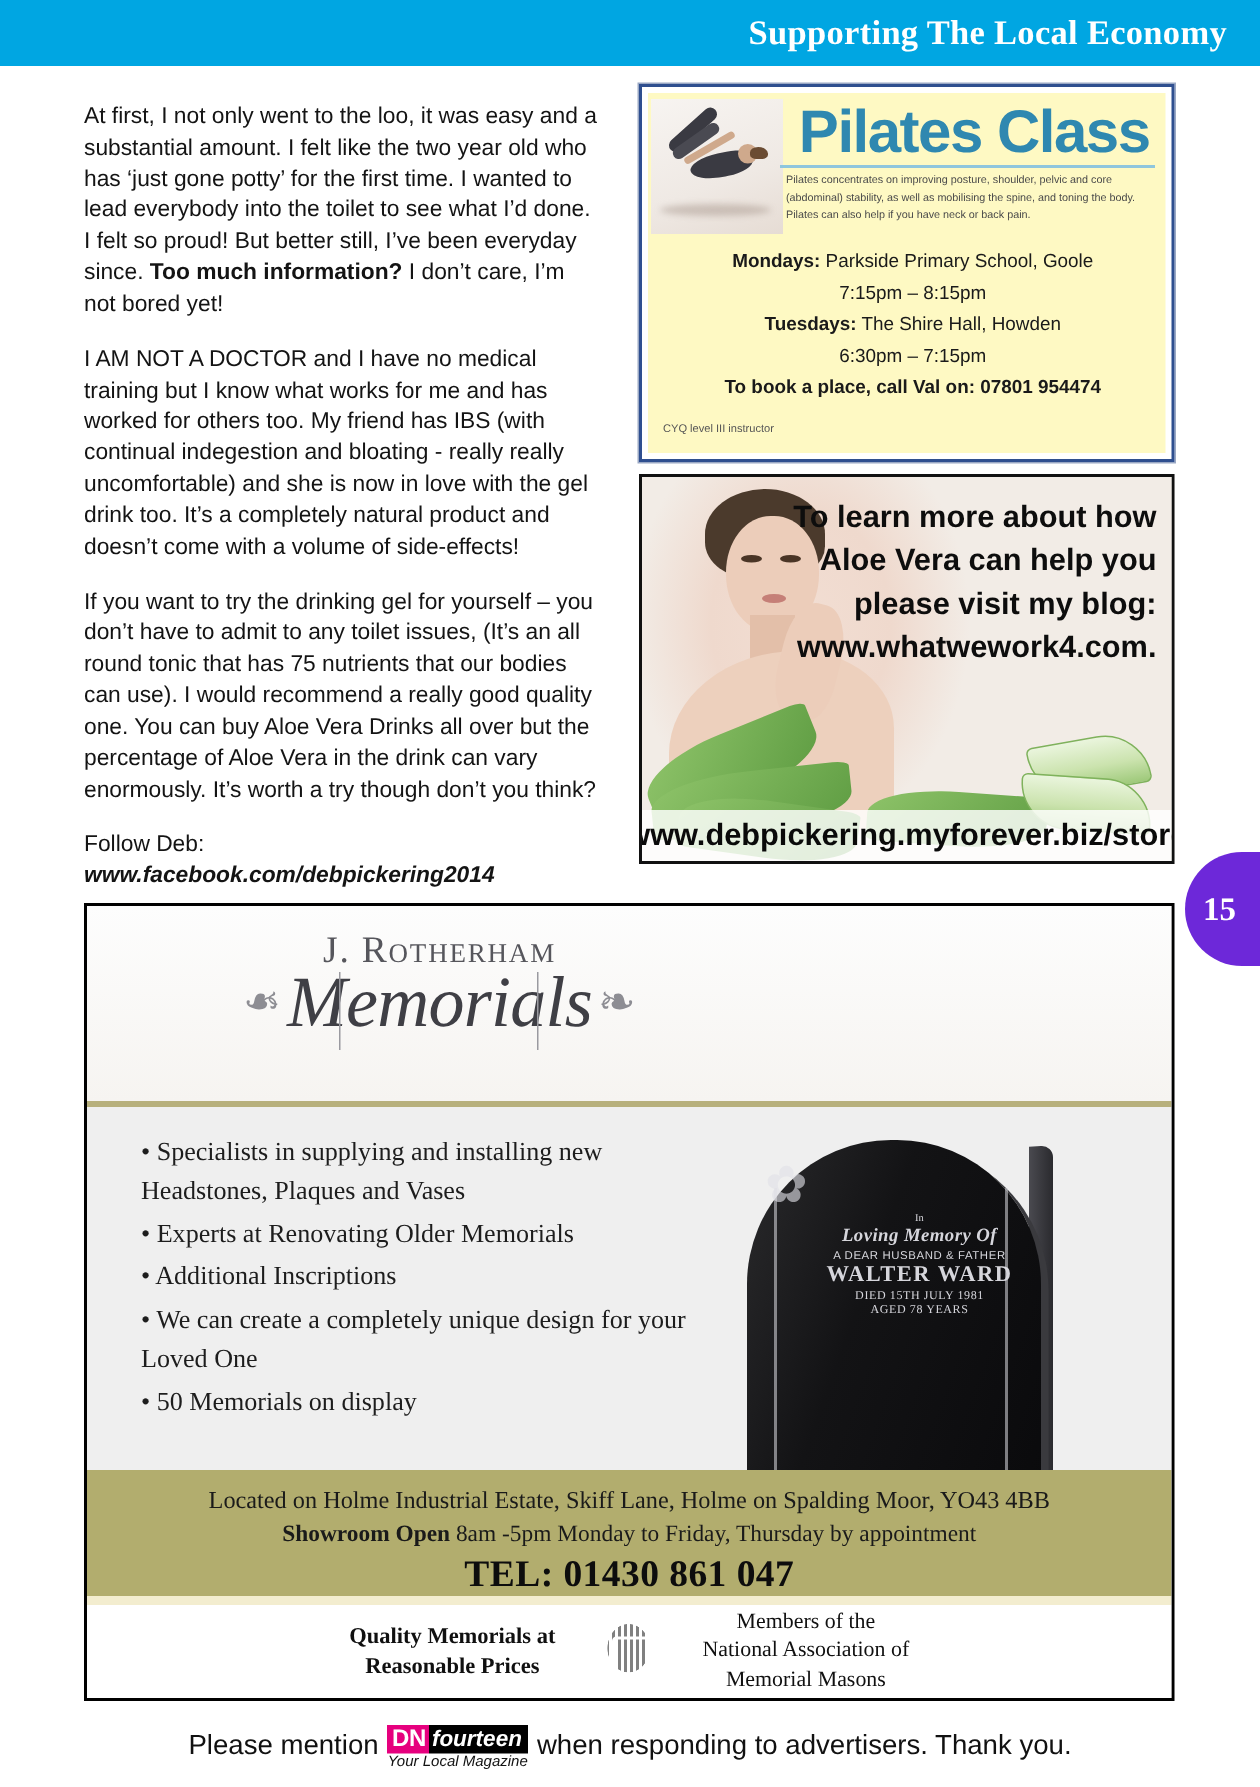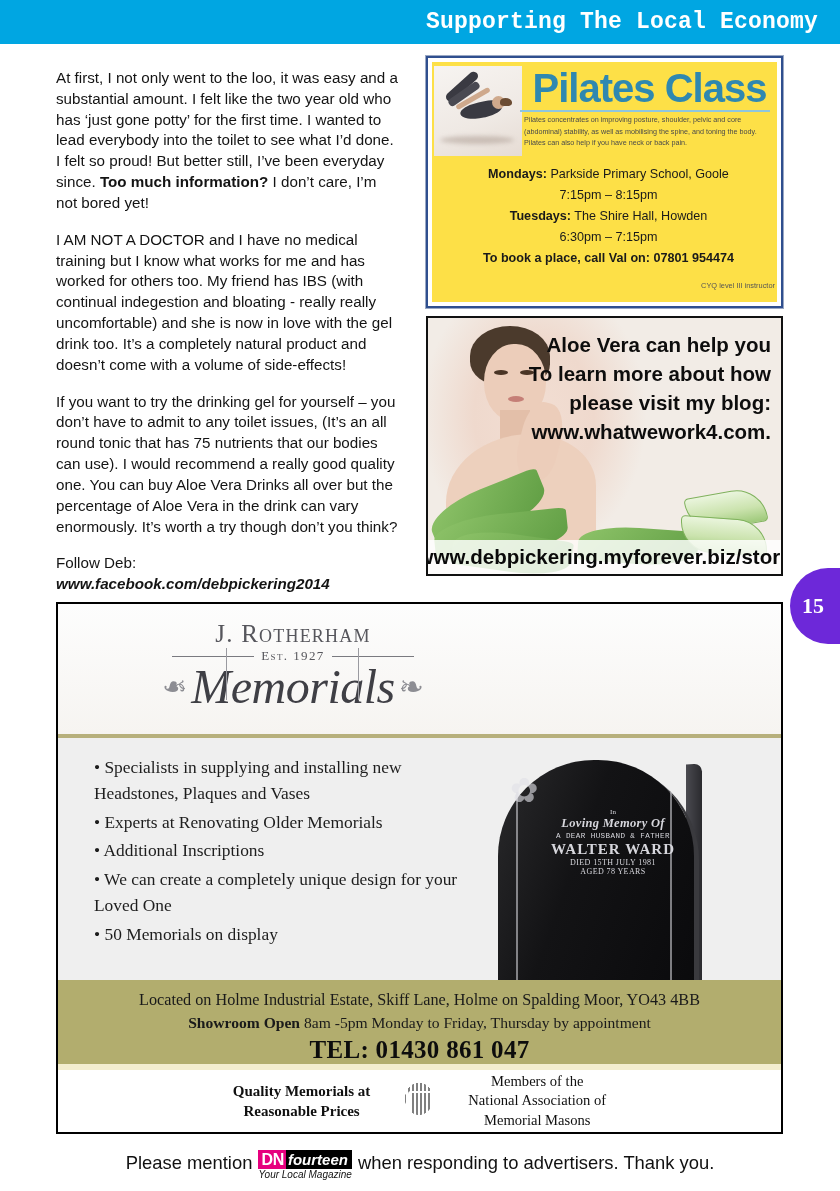"Supporting The Local Economy" .header-title { font-family: Liberation Mono, monospace -> Liberation Serif, serif }
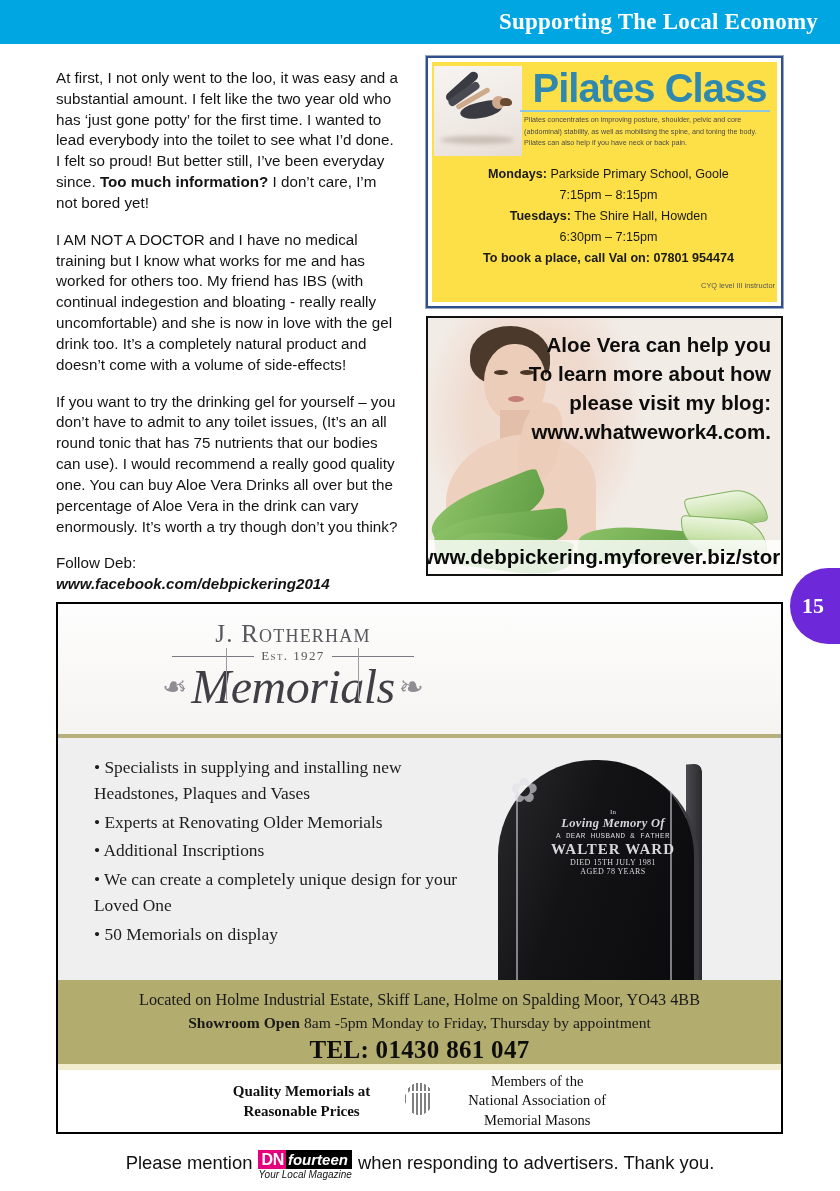"Pilates Class" .ad-pilates-inner { background: #fde047 -> #fef9c3 }
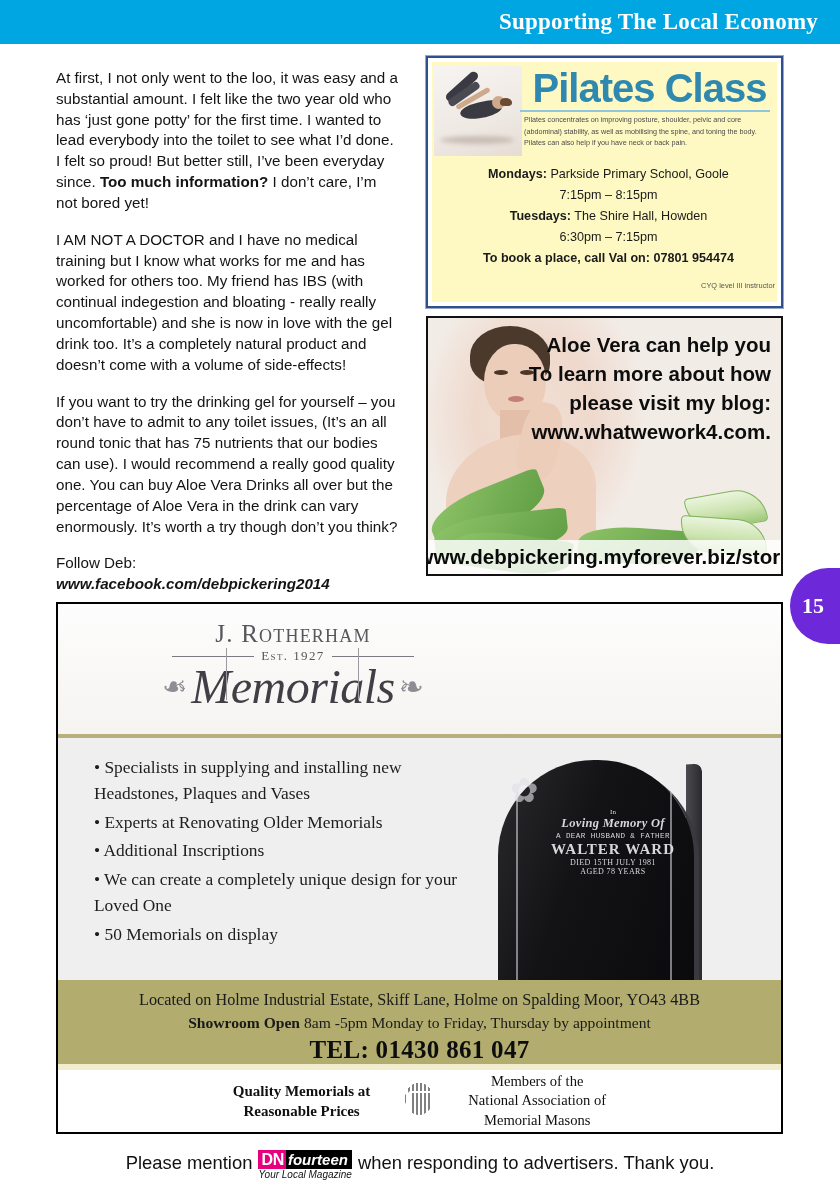"CYQ level III instructor" .pil-foot { text-align: right -> left }
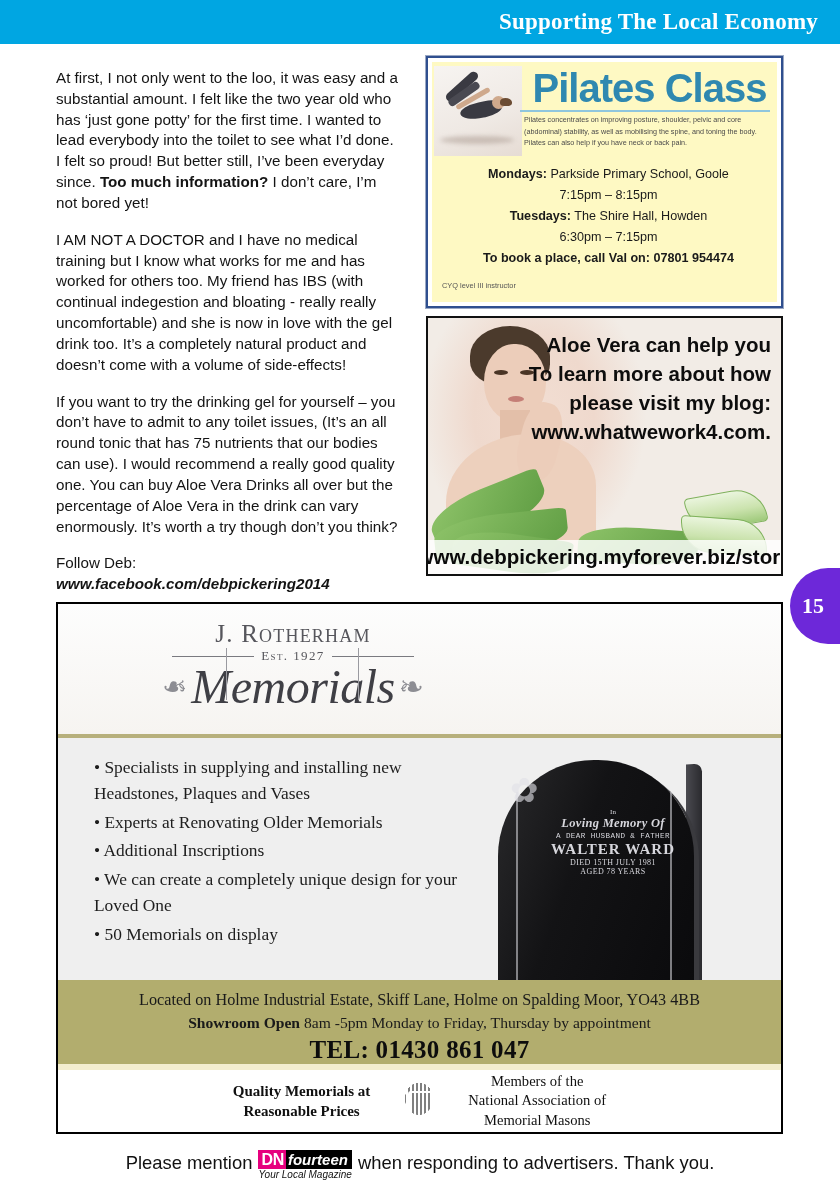"Aloe Vera can help you" div { order: before "To learn more about how" -> after "To learn more about how" }
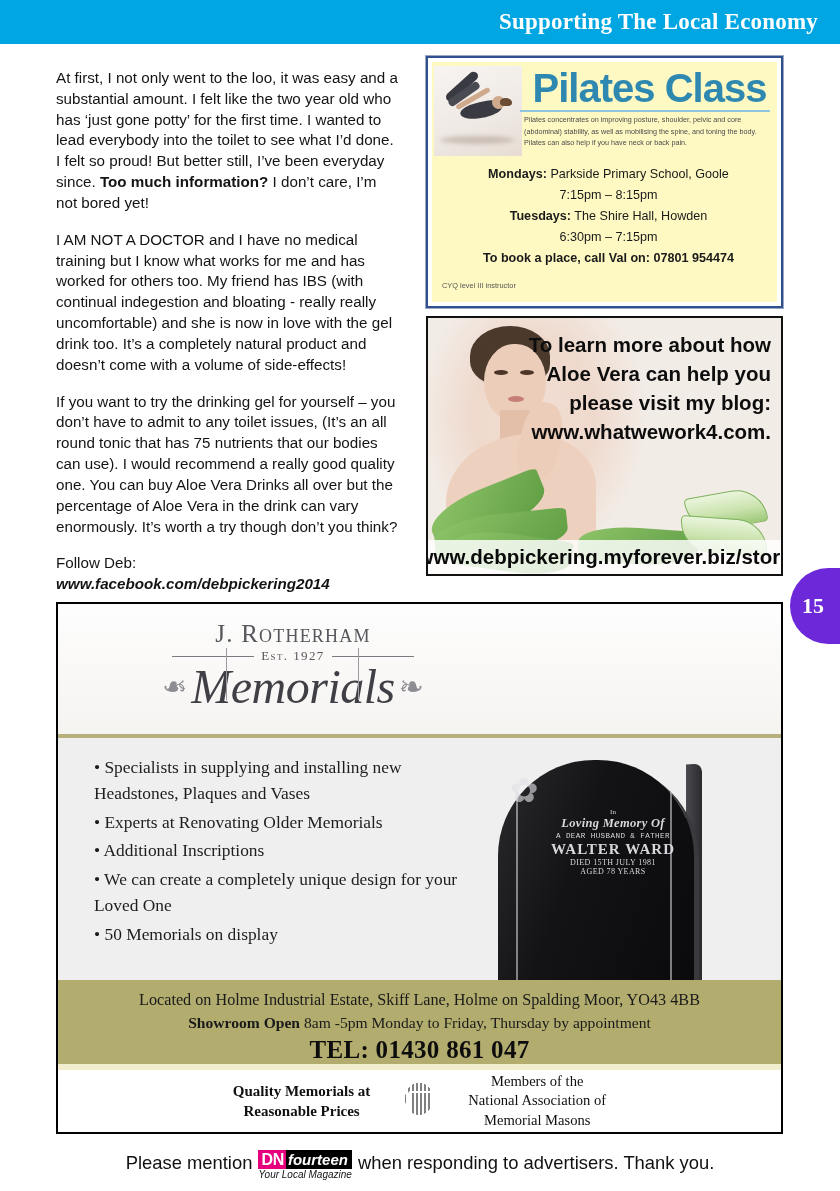"Est. 1927" div.mem-est-row { html: <div> <div></div> <div>Est. 1927</div> <div></div> </div> -> none }
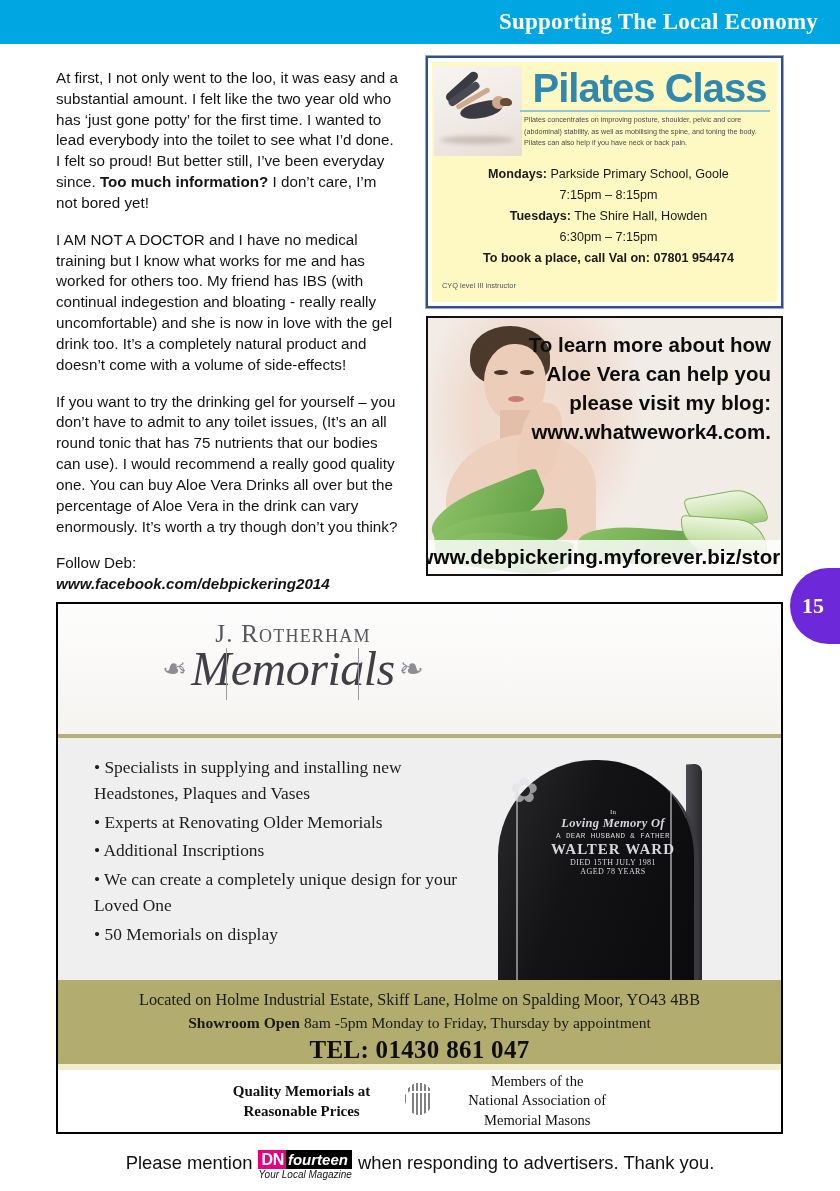"A DEAR HUSBAND & FATHER" .ins-3 { font-family: Liberation Mono, monospace -> Liberation Sans, sans-serif }
